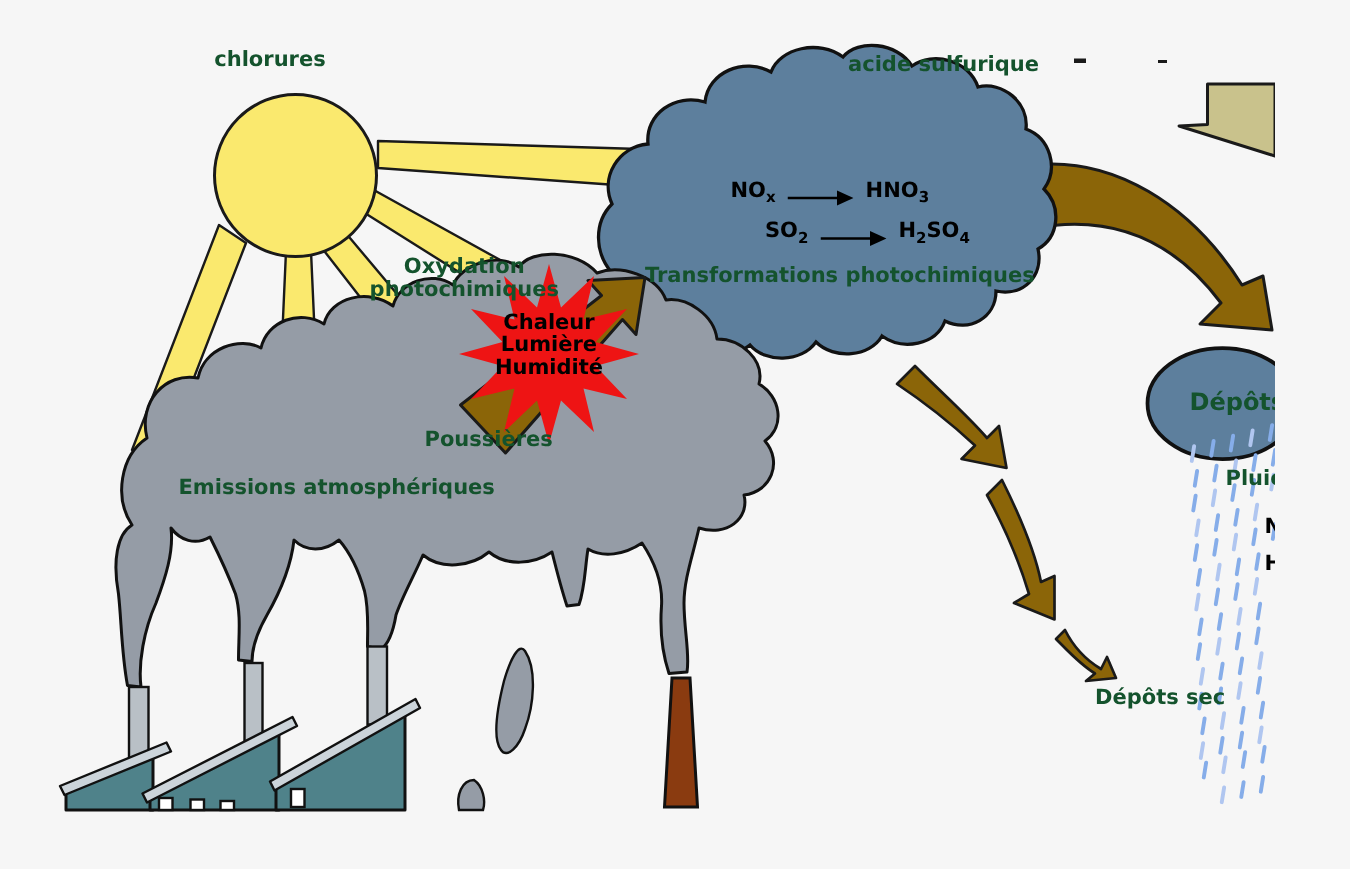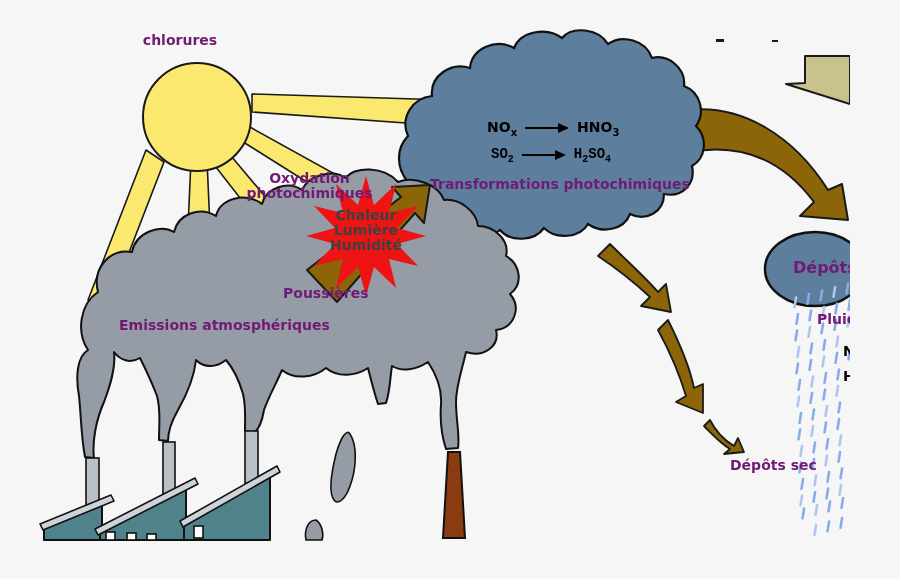"chlorures" .lbl { color: #701a75 -> #14532d }
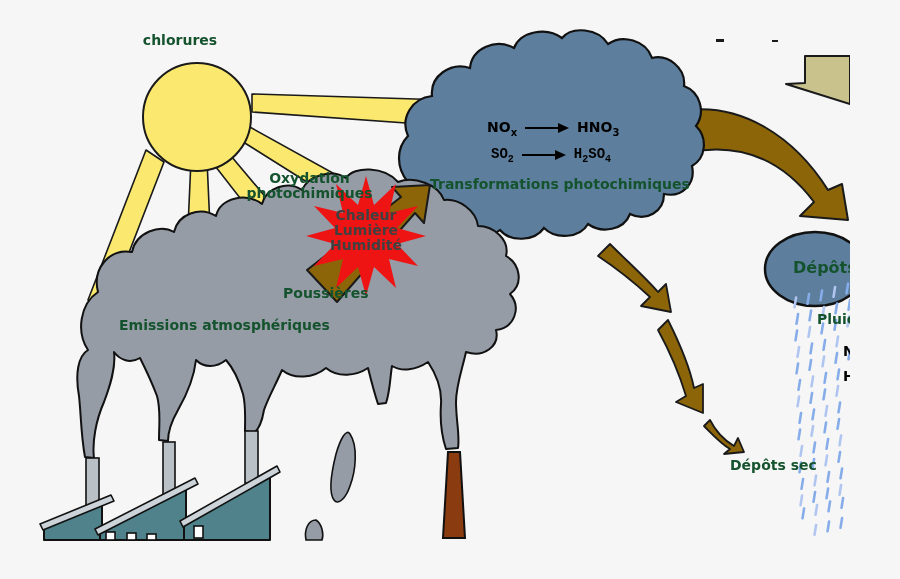"acide sulfurique" div { html: none -> <div>acide sulfurique</div> }
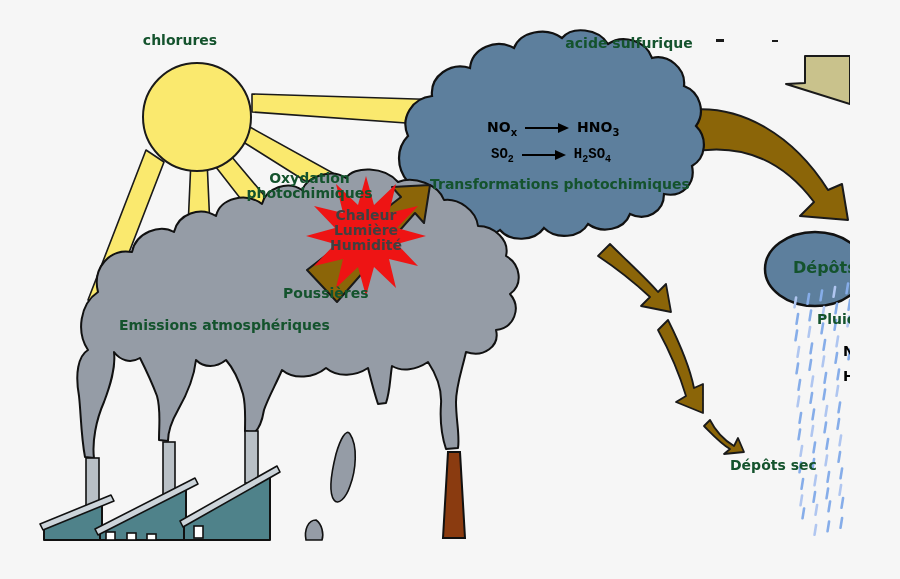"NOx" .frow { align-items: center -> flex-end }
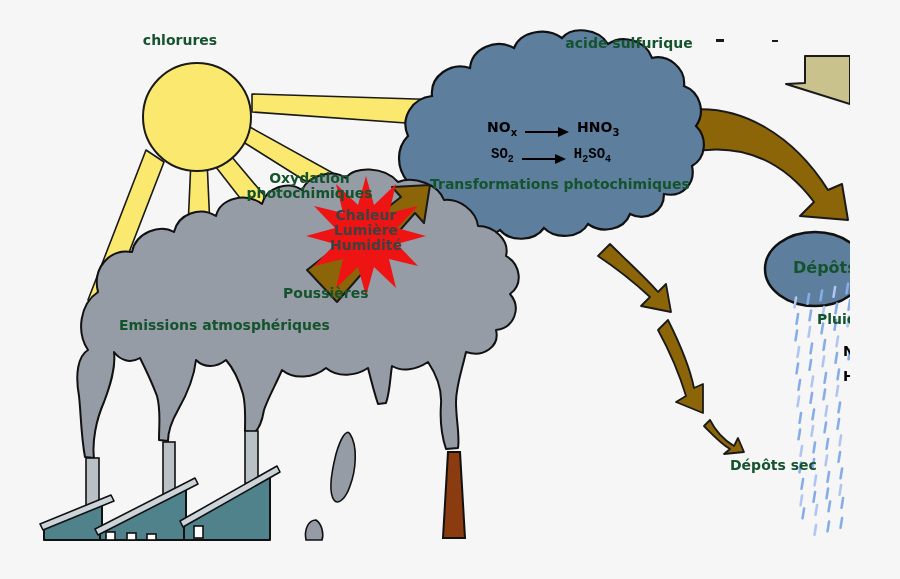"SO2" div.frow { font-family: Liberation Mono, monospace -> none; left: 491px -> 510px }
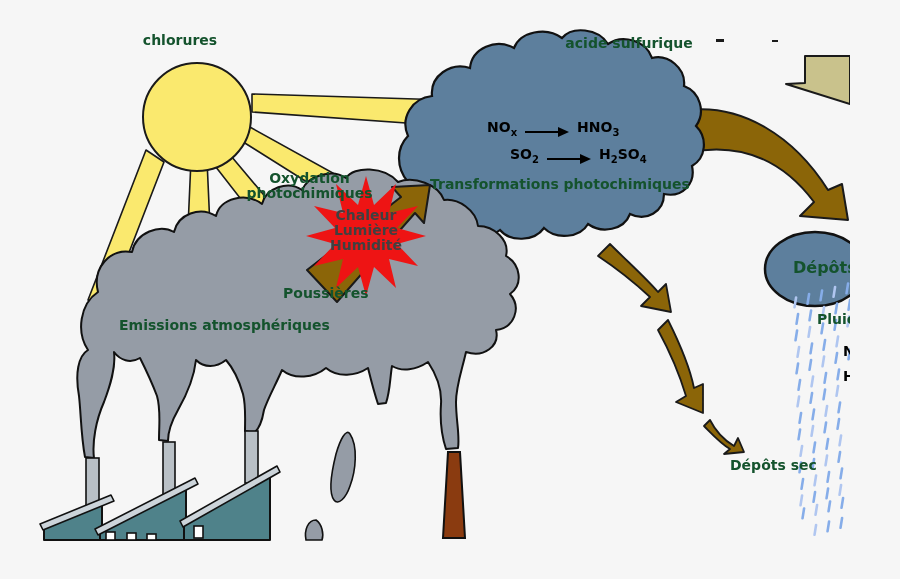"Chaleur" .star-text { color: #404040 -> #000000 }
